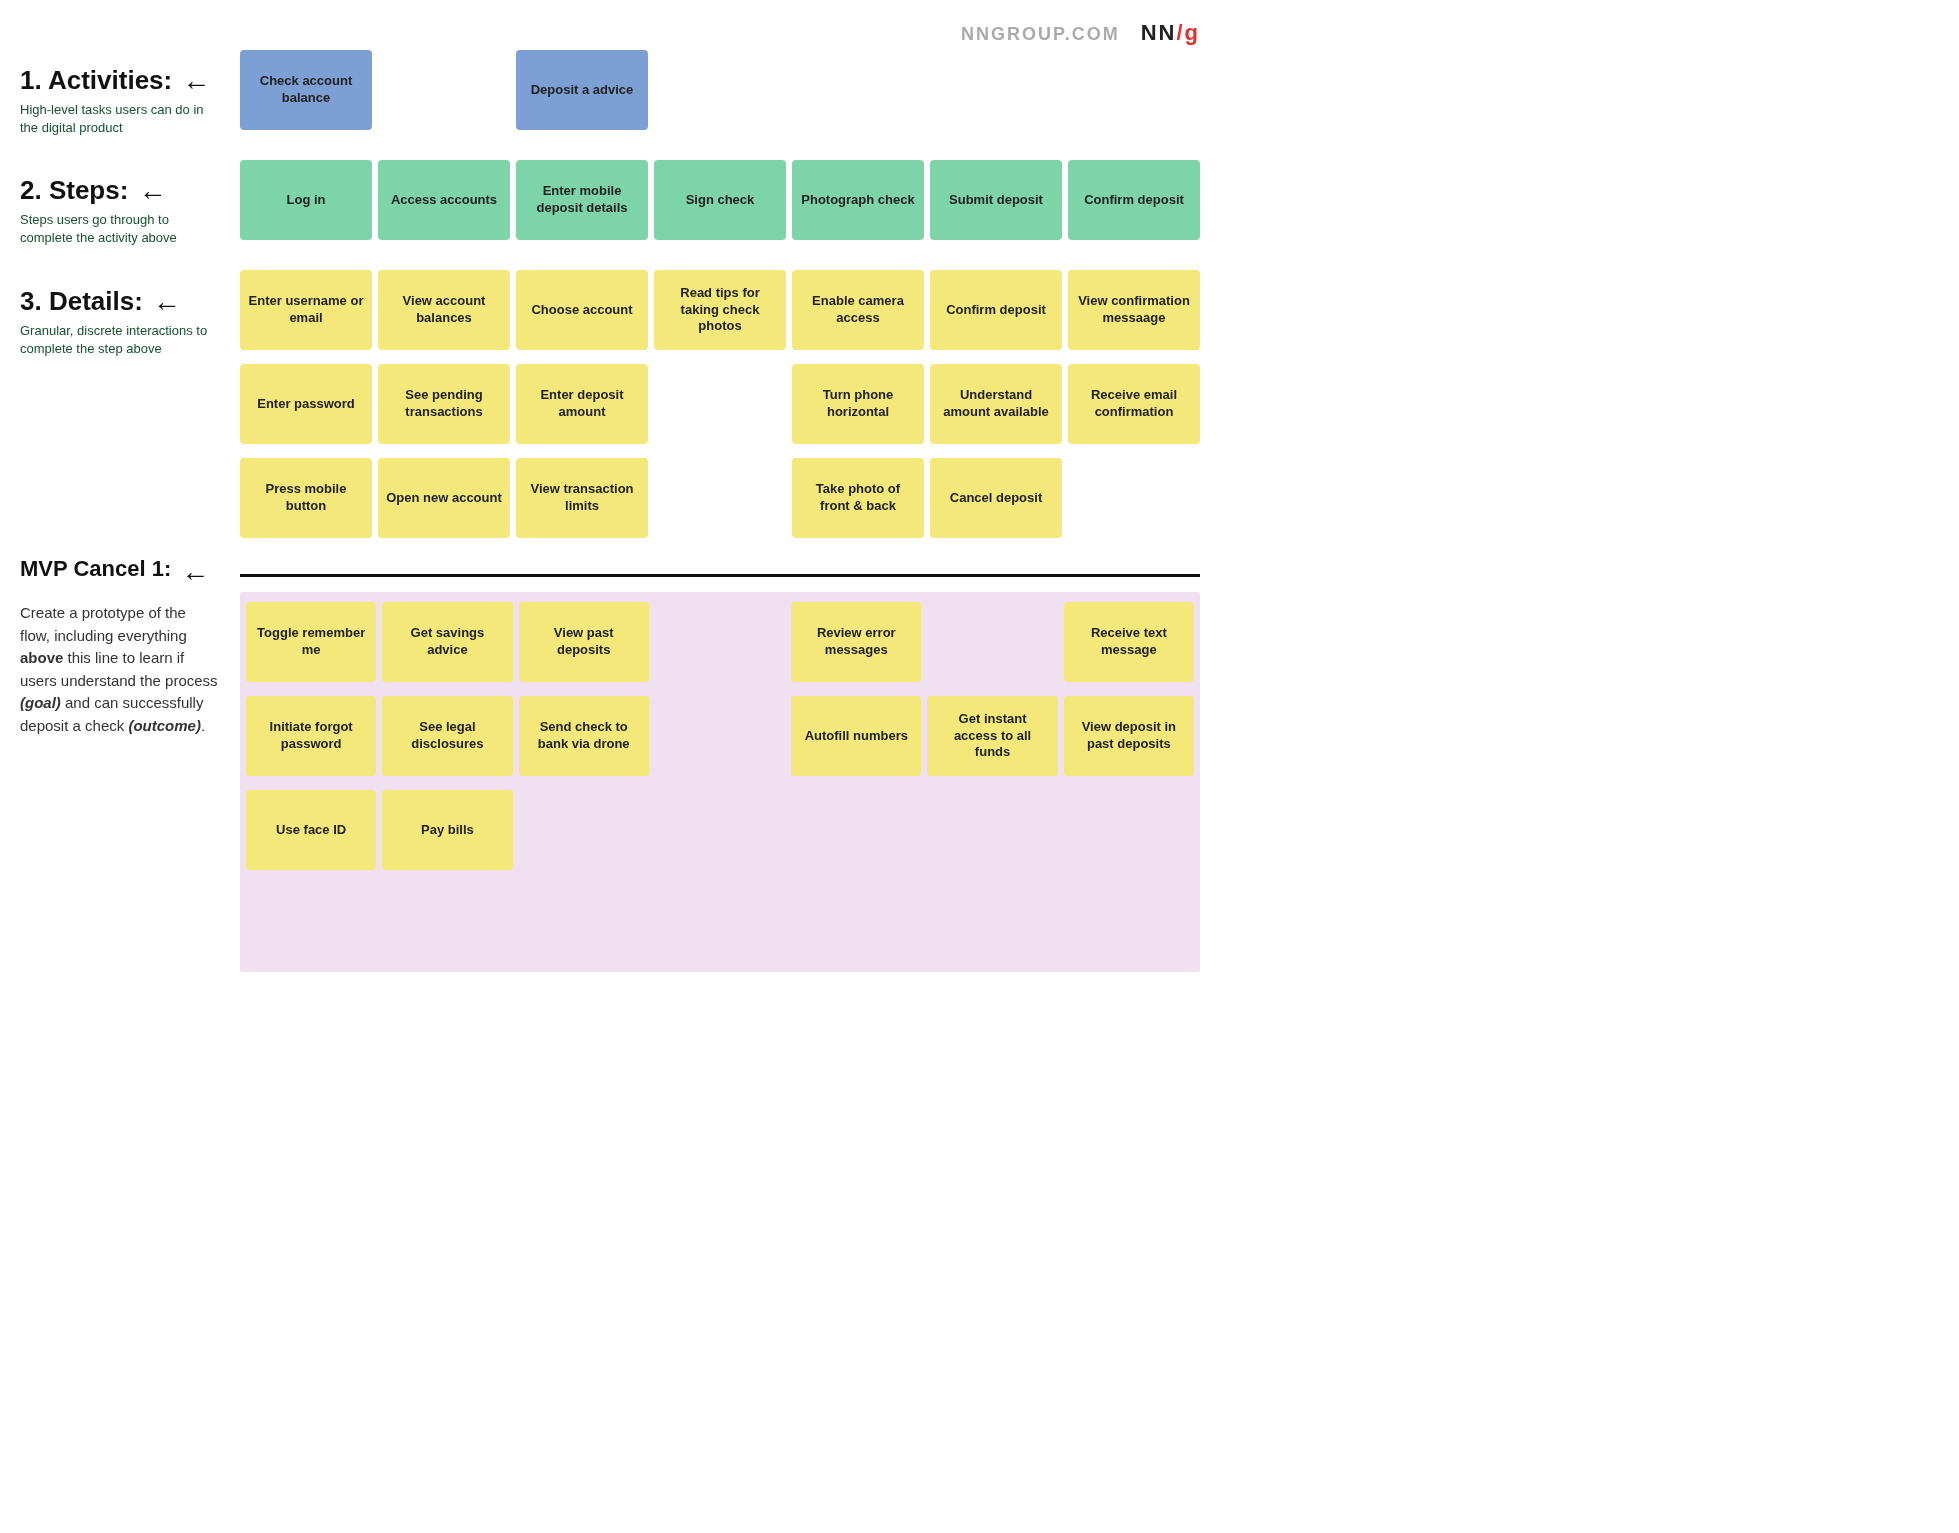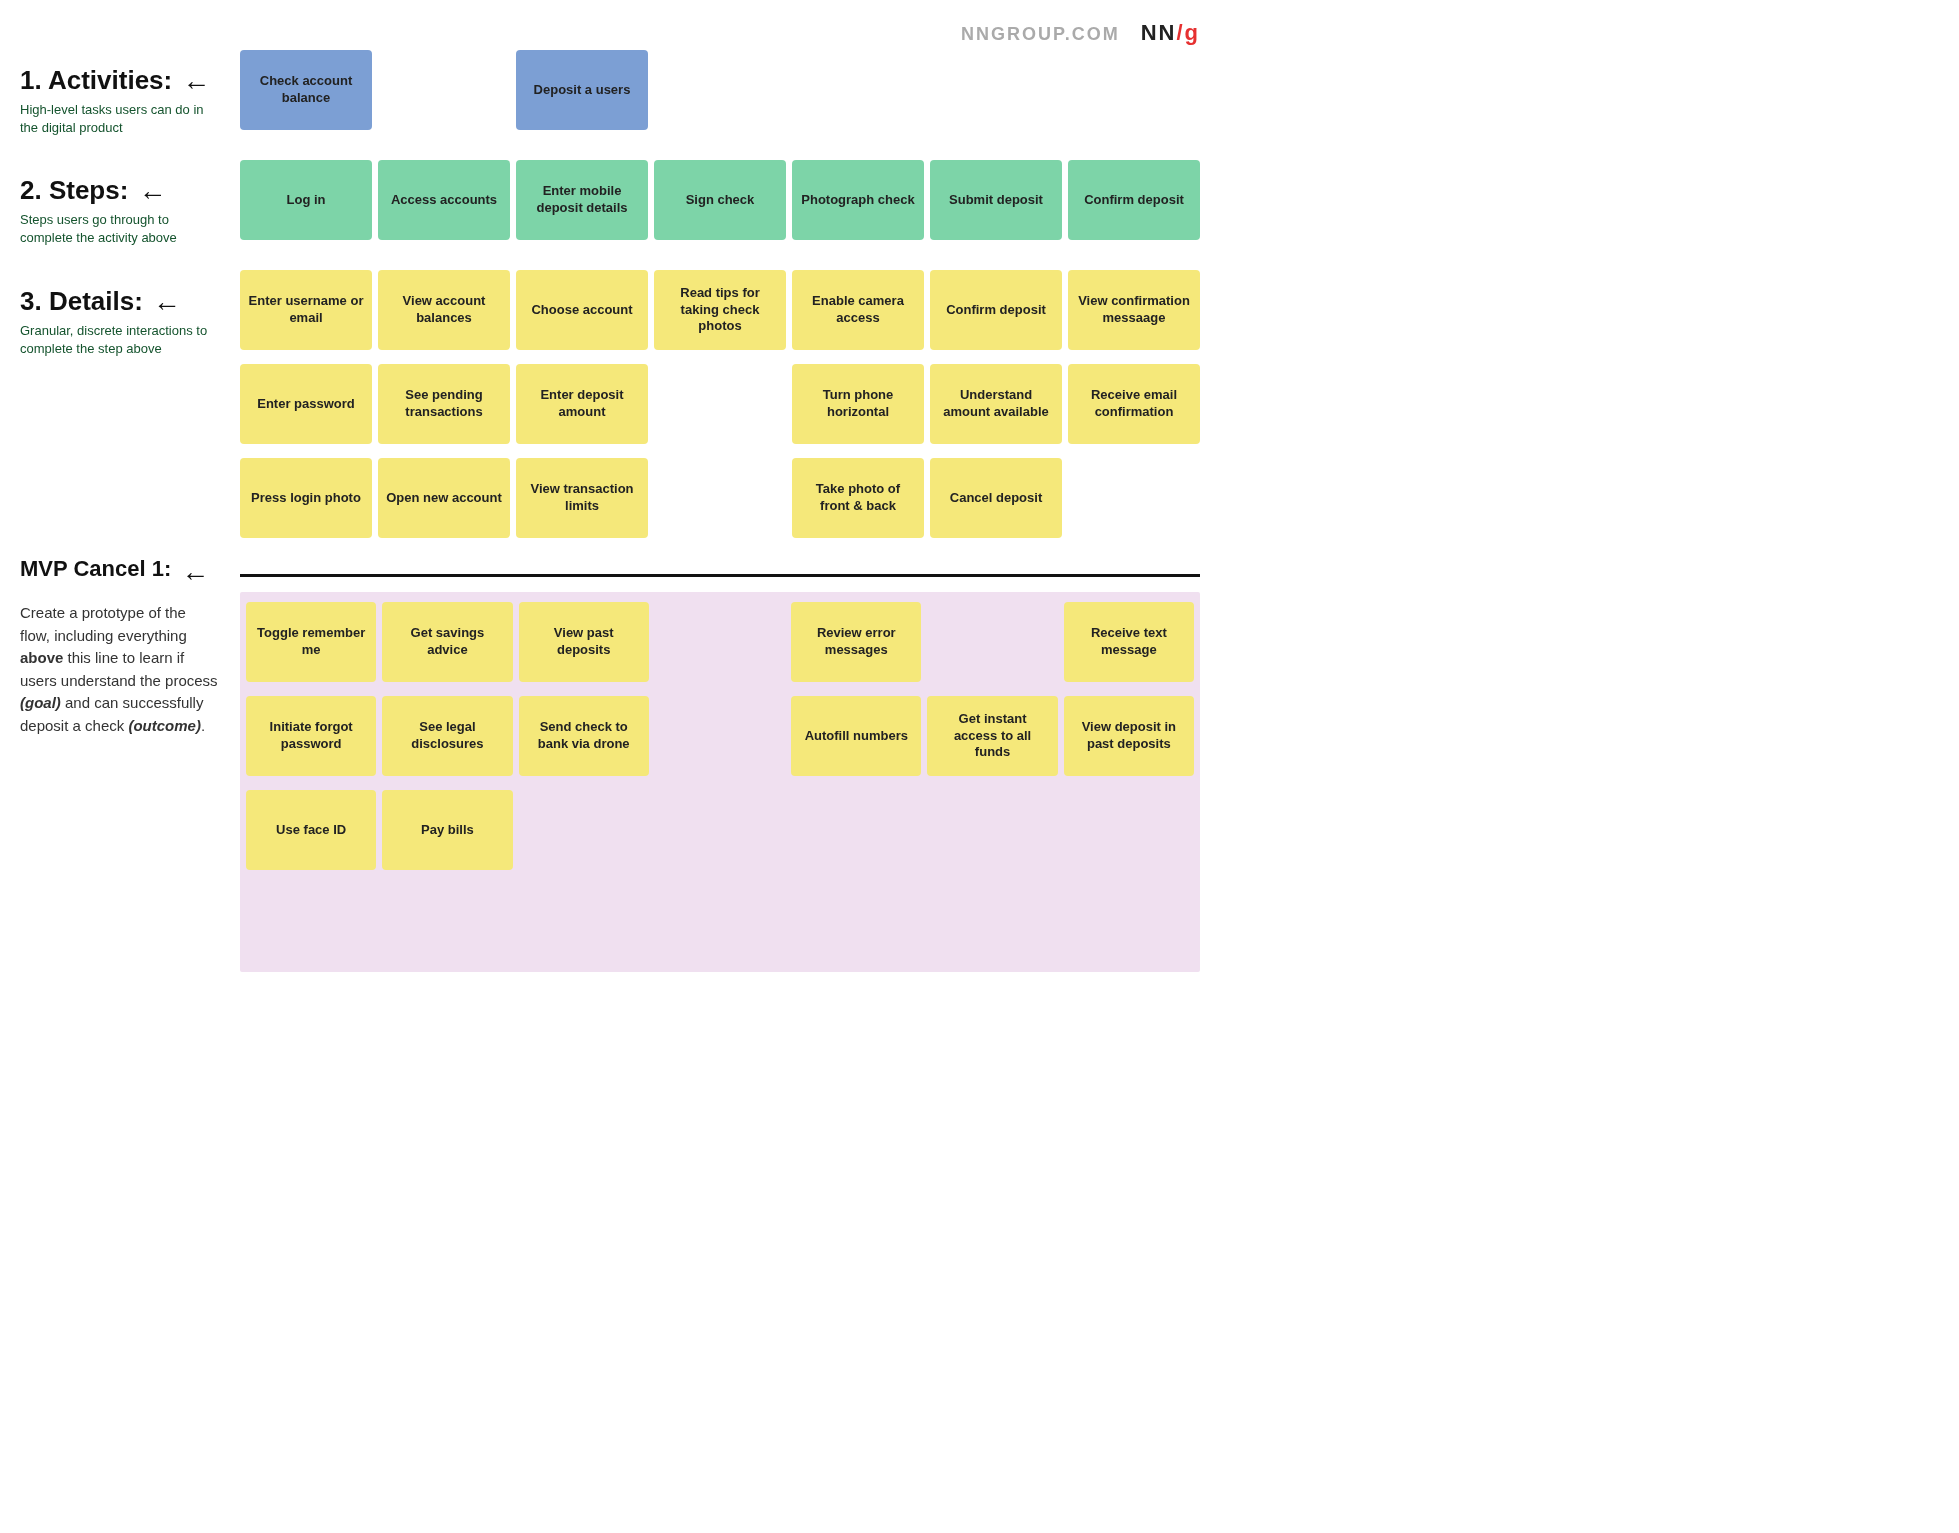"Deposit a users" div.card { text: users -> advice }
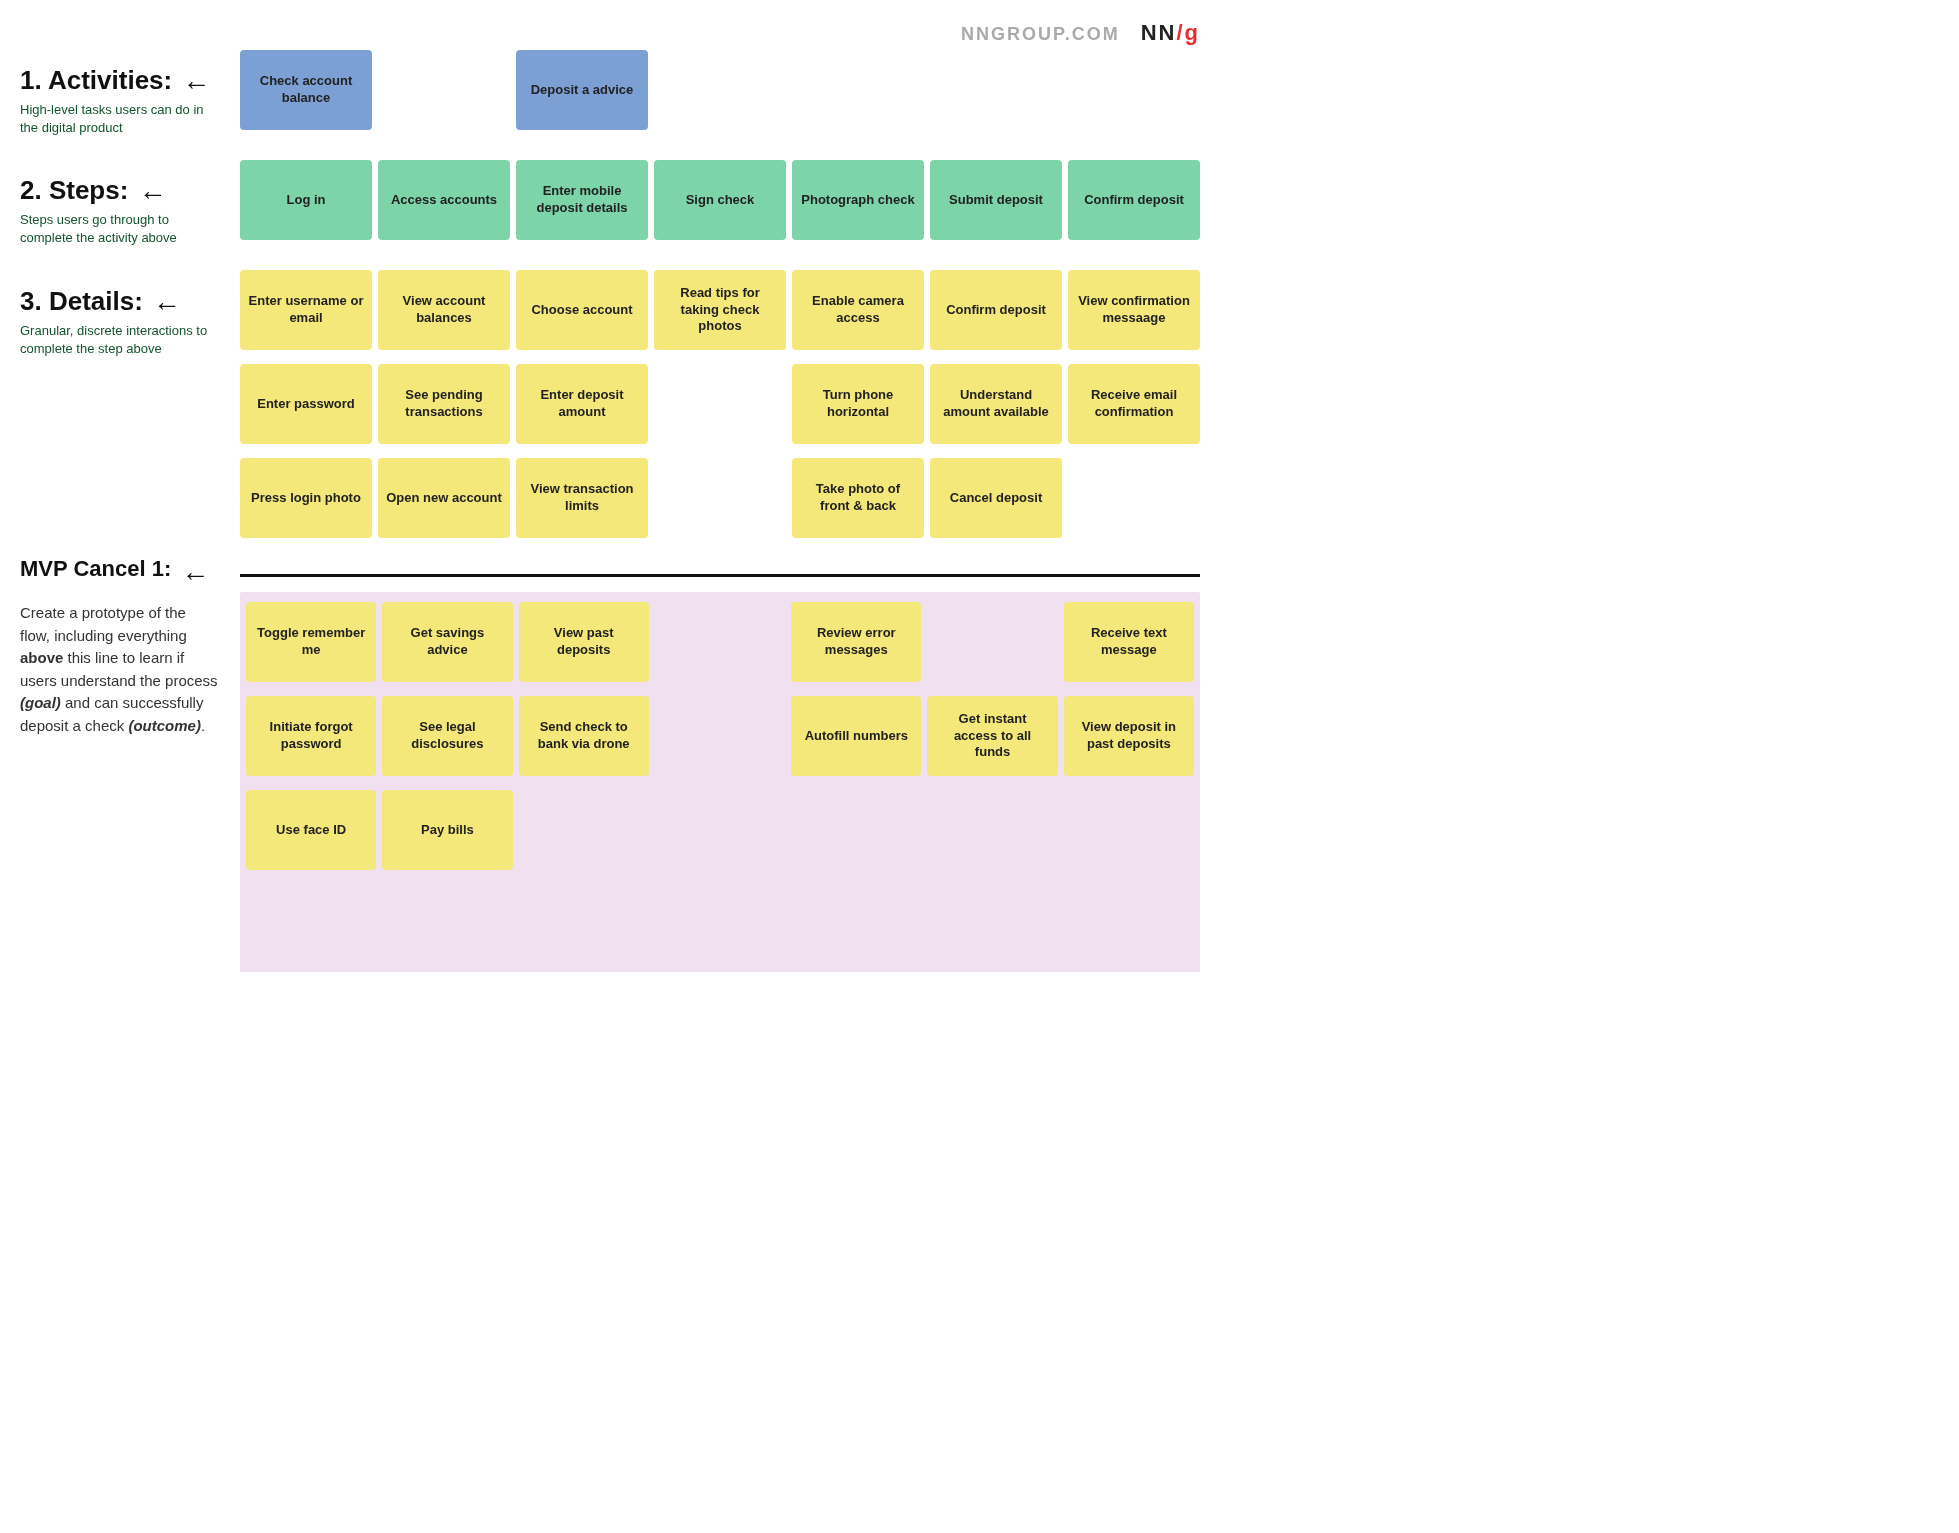"Press login photo" div.card { text: login photo -> mobile button }
